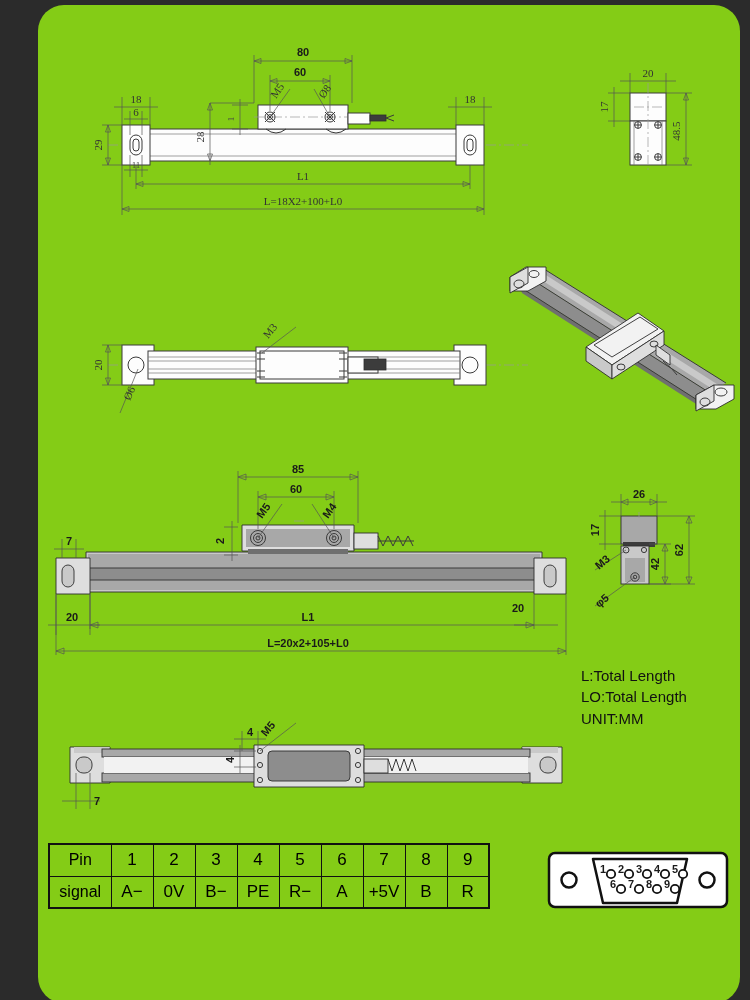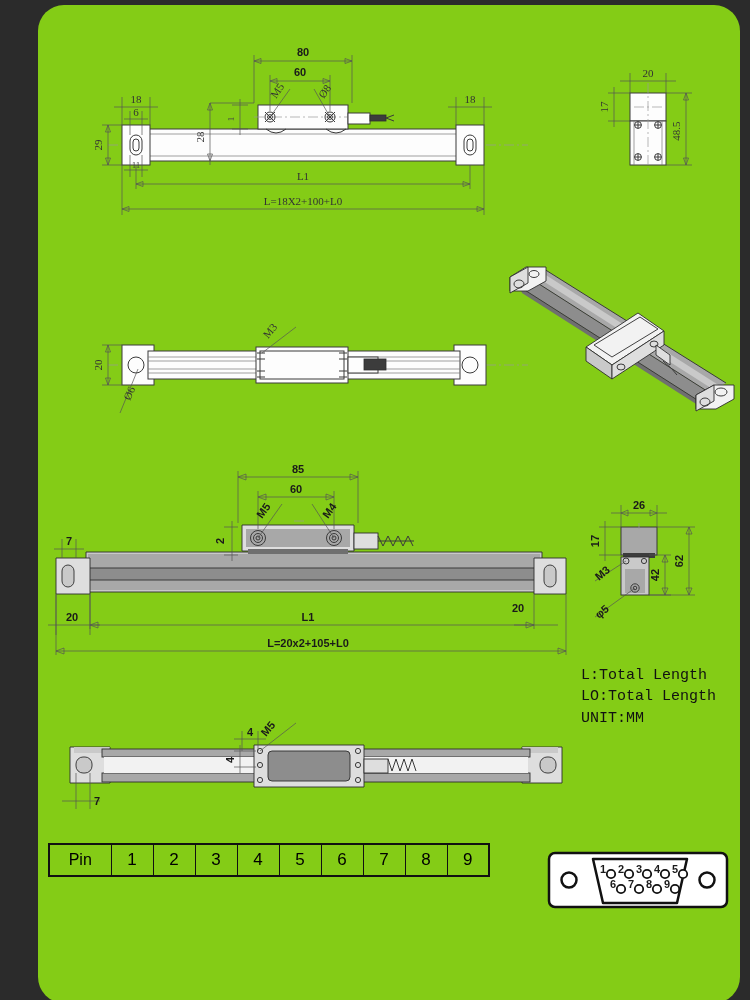"26" div.vw { top: 484px -> 473px }
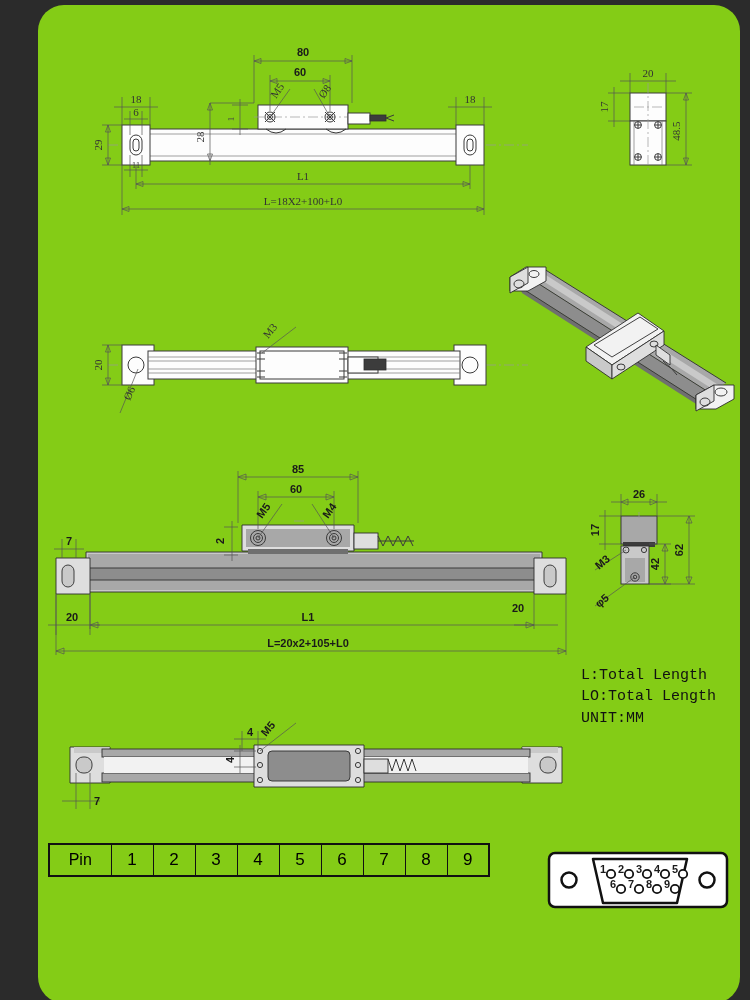"L:Total Length" #legend { font-family: Liberation Mono, monospace -> Liberation Sans, sans-serif }
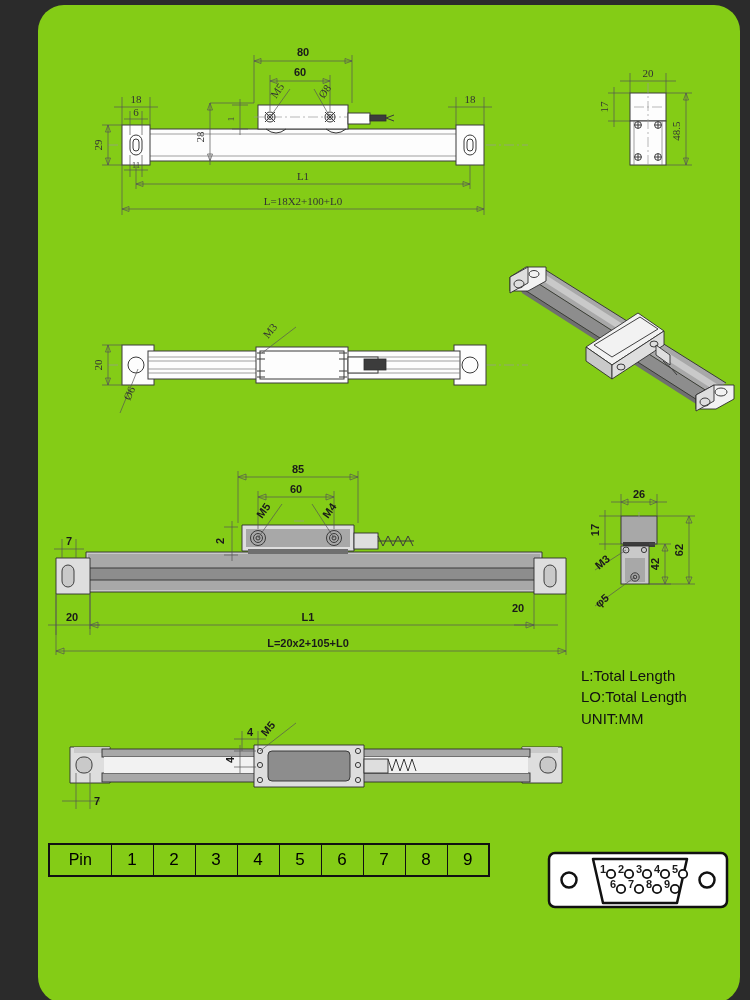"signal" tr { html: none -> <tr> <td>signal</td> <td>A−</td> <td>0V</td> <td>B−</td> <td>PE</td> <td>R−</td> <td>A</td> <td>+5V</td> <td>B</td> <td>R</td> </tr> }
